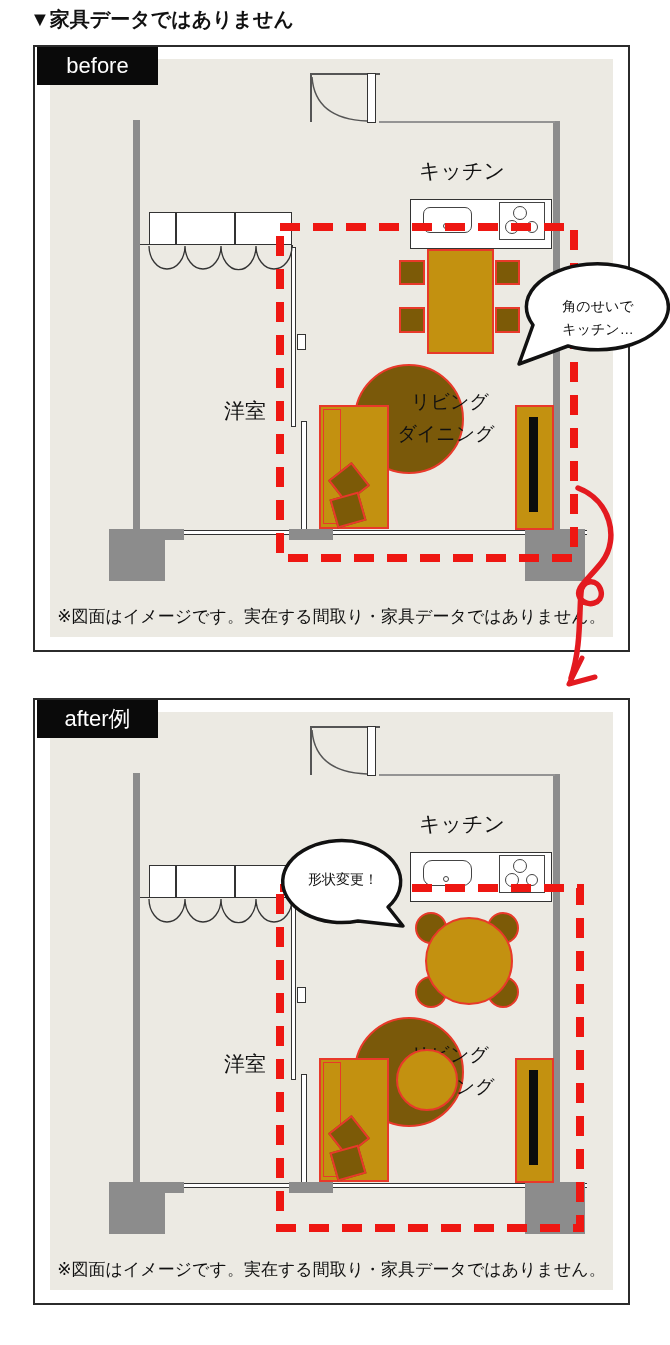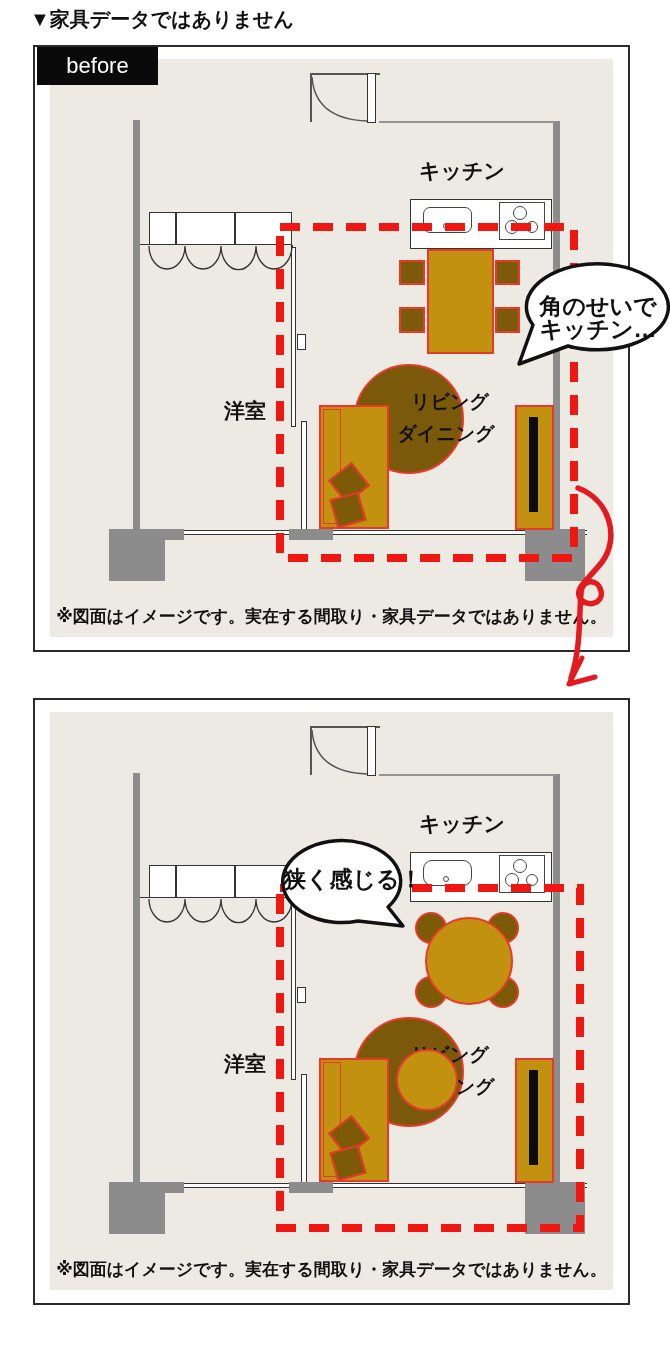"キッチン" .txt { font-weight: bold -> normal }
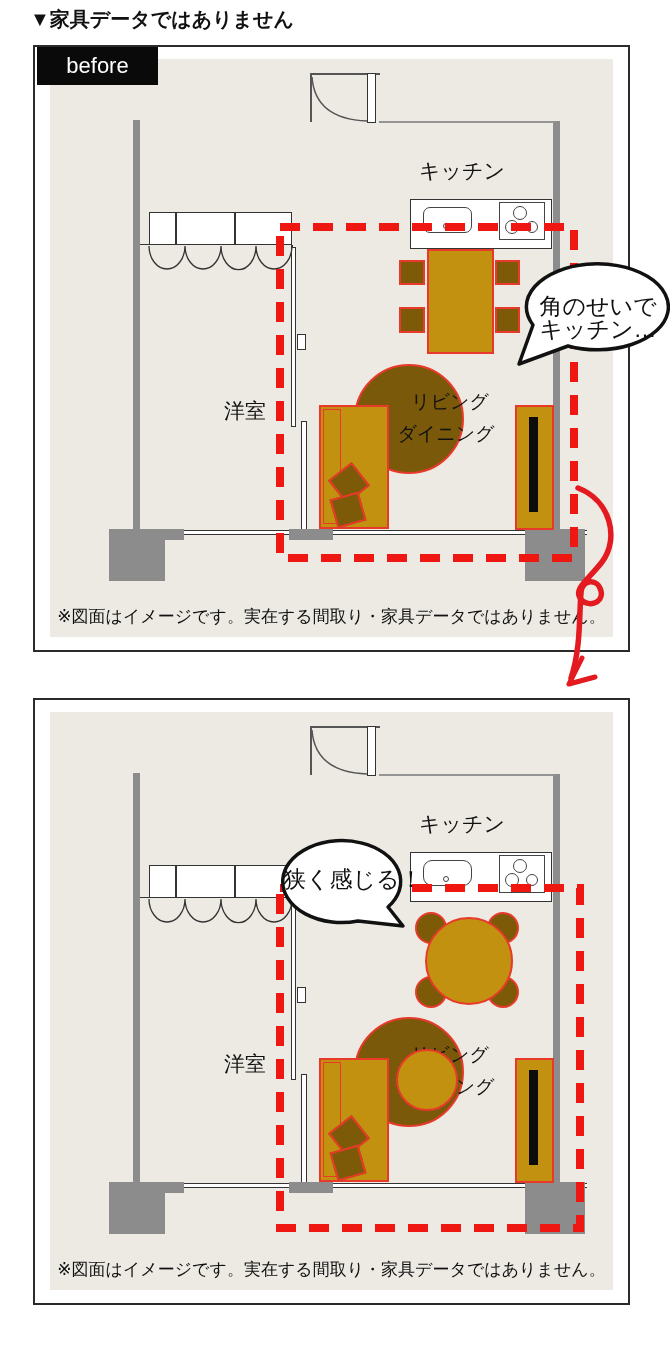"角のせいで" .bubbletxt { font-size: 23px -> 14px }
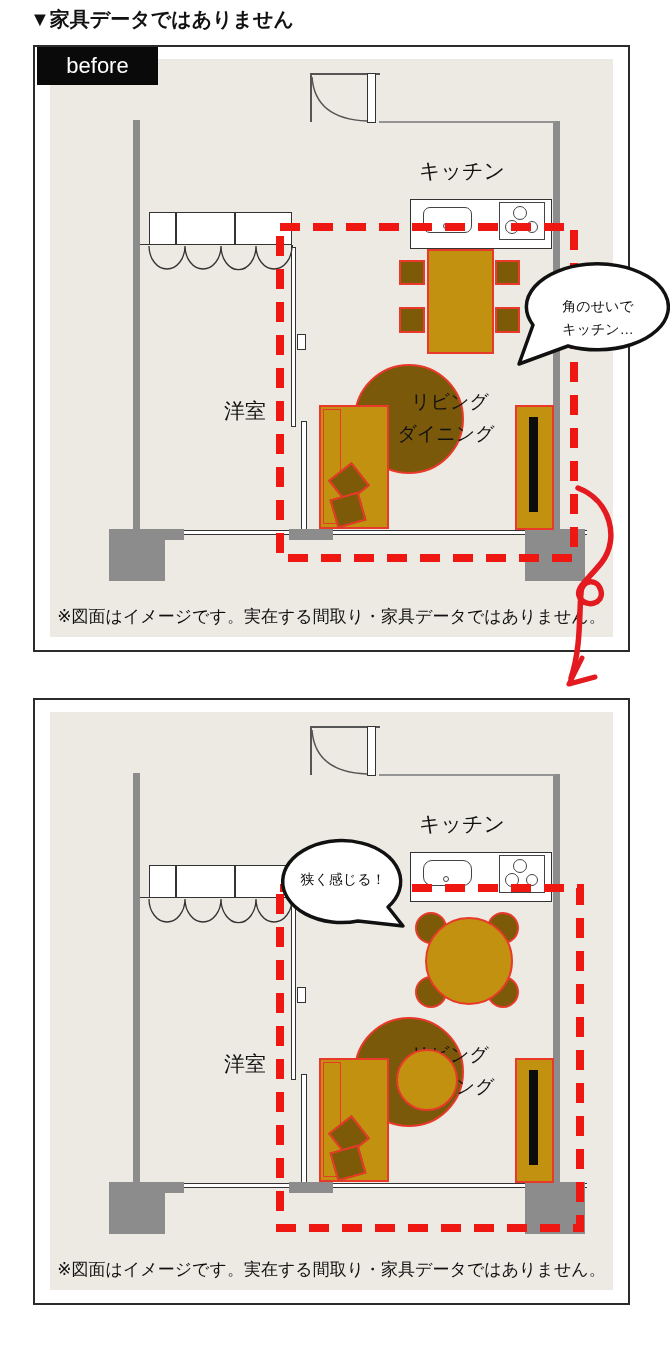"after例" div.abs { html: none -> <div>after例</div> }
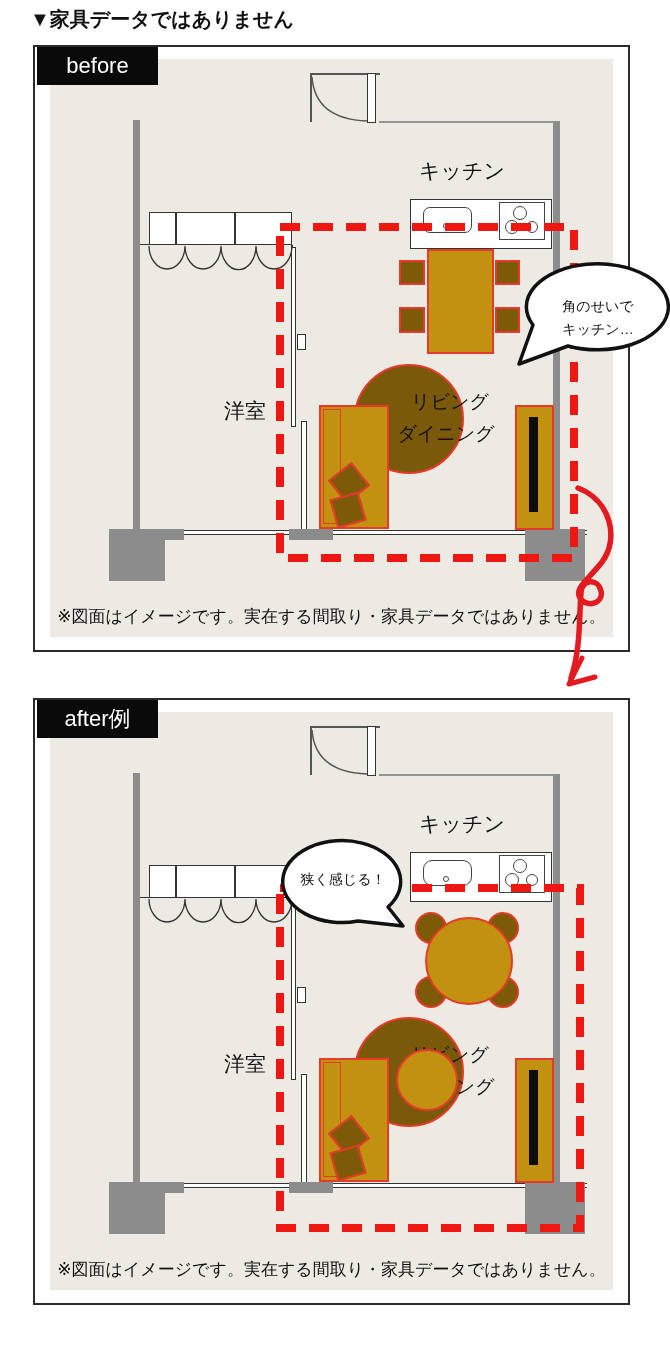"狭く感じる！" div.abs { text: 狭く感じる -> 形状変更 }
